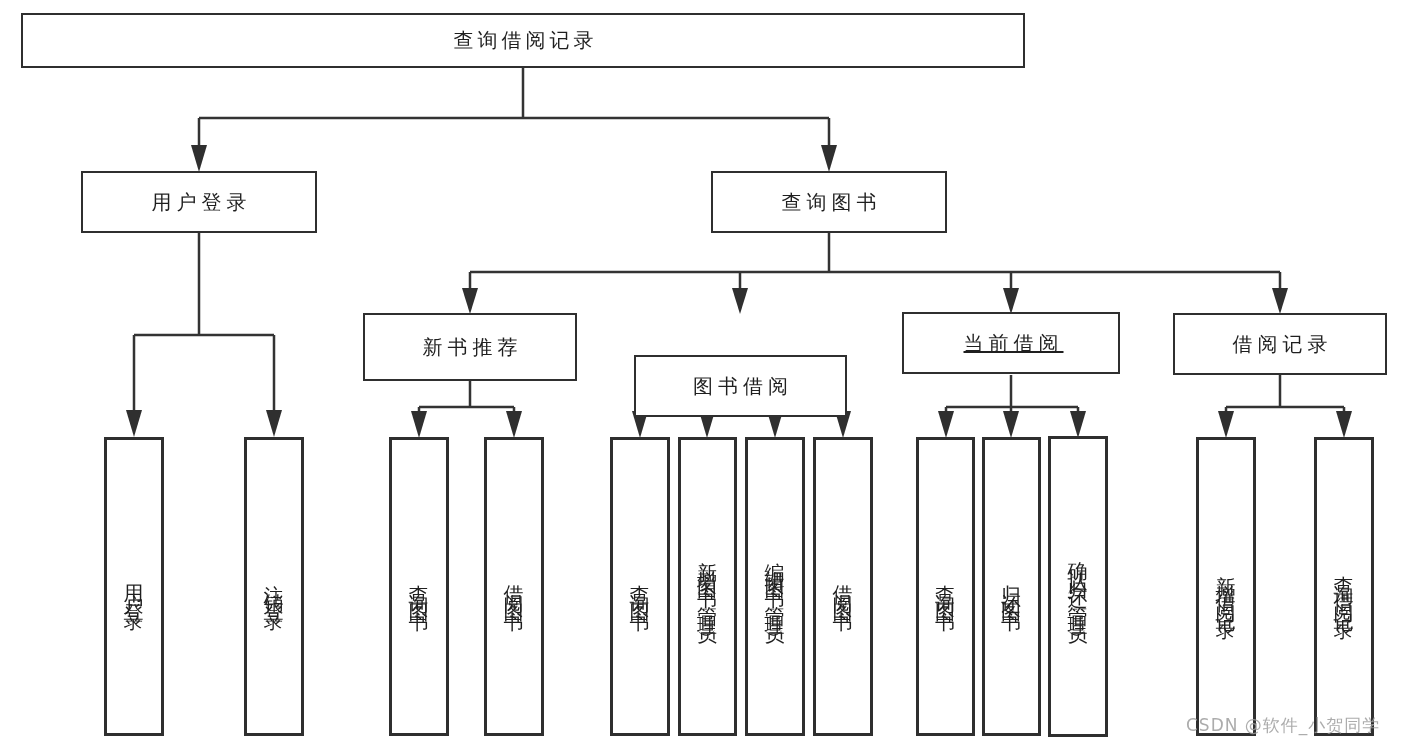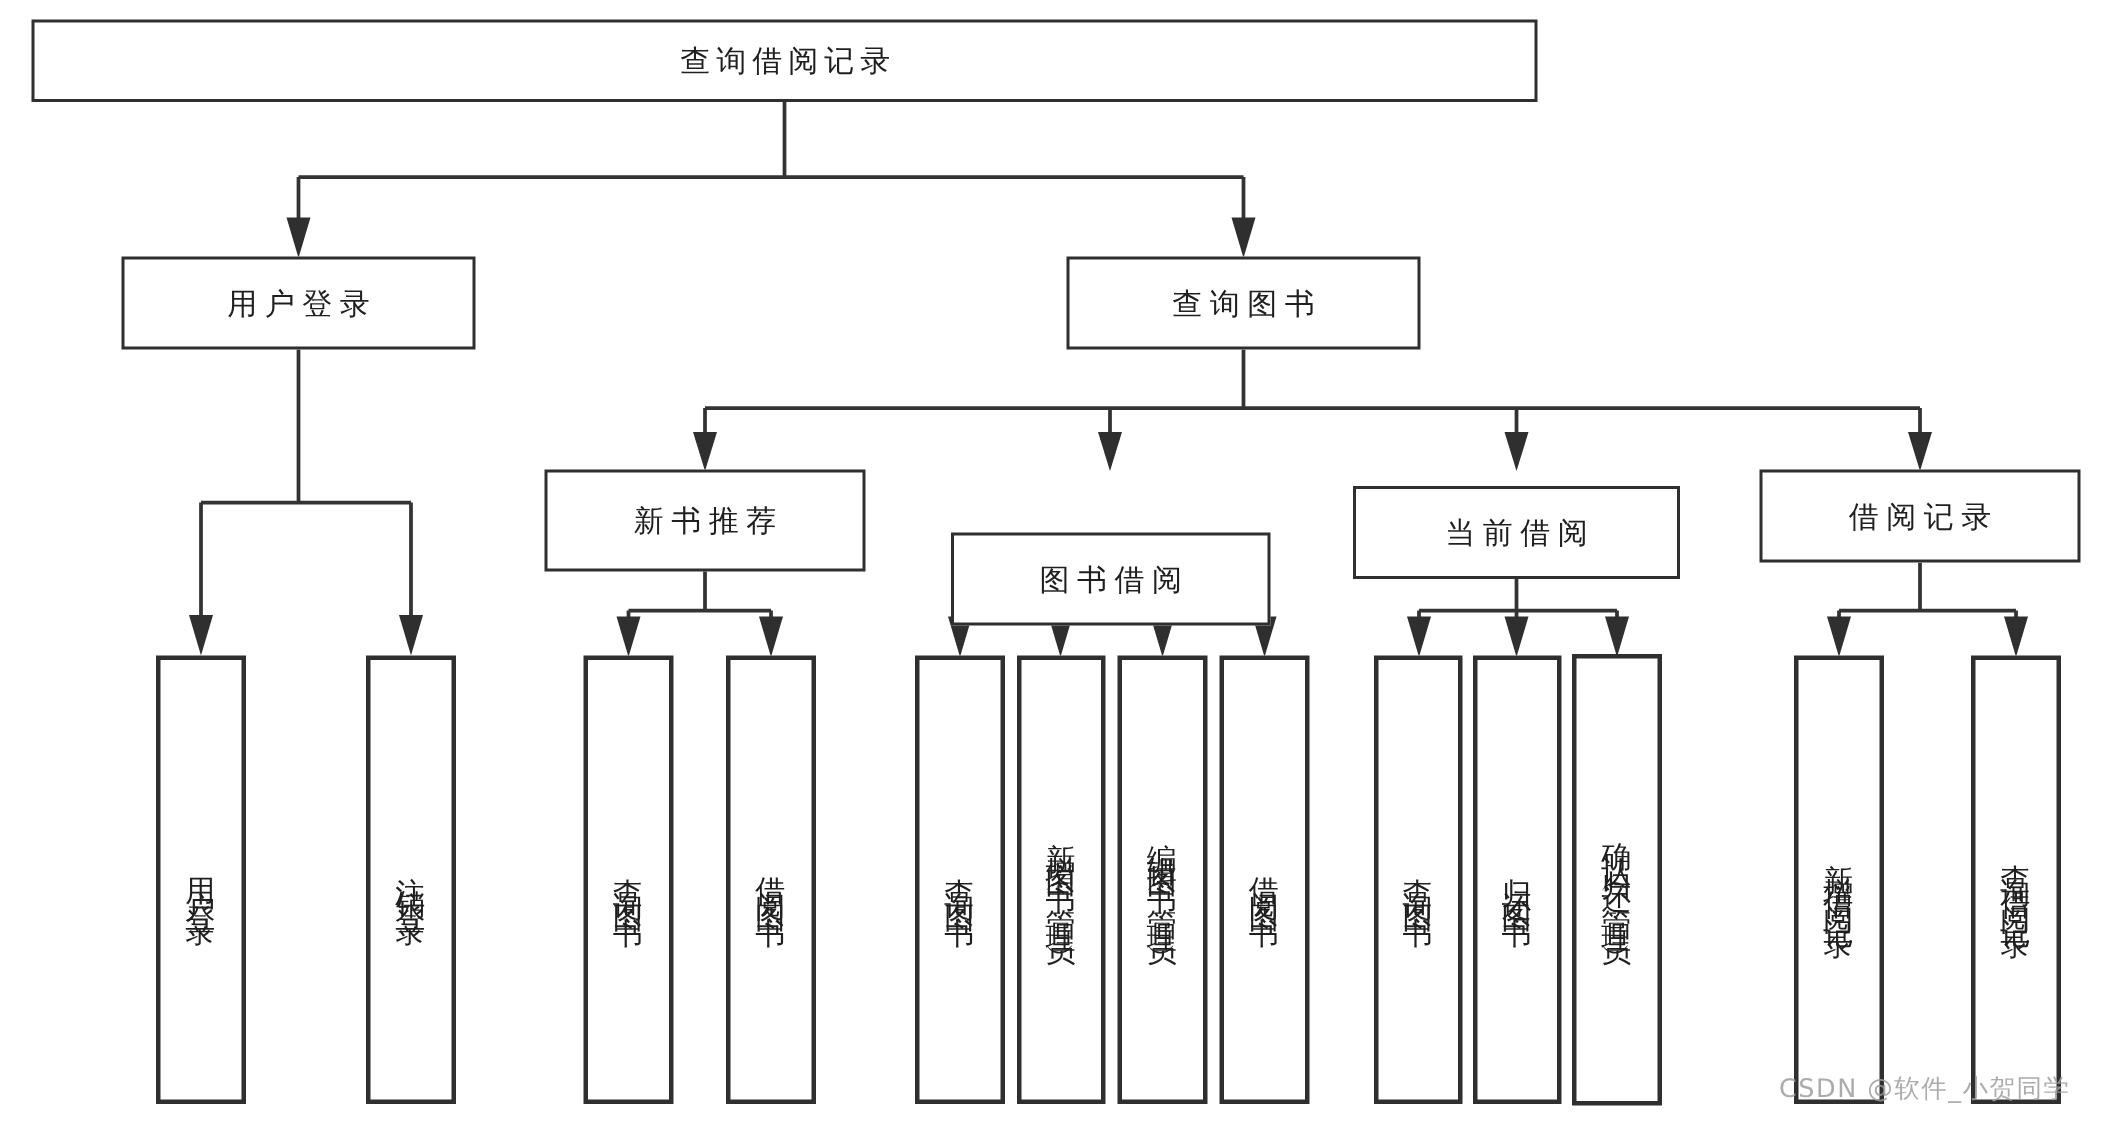"当前借阅" div.node { text-decoration: none -> underline; top: 324px -> 312px }
